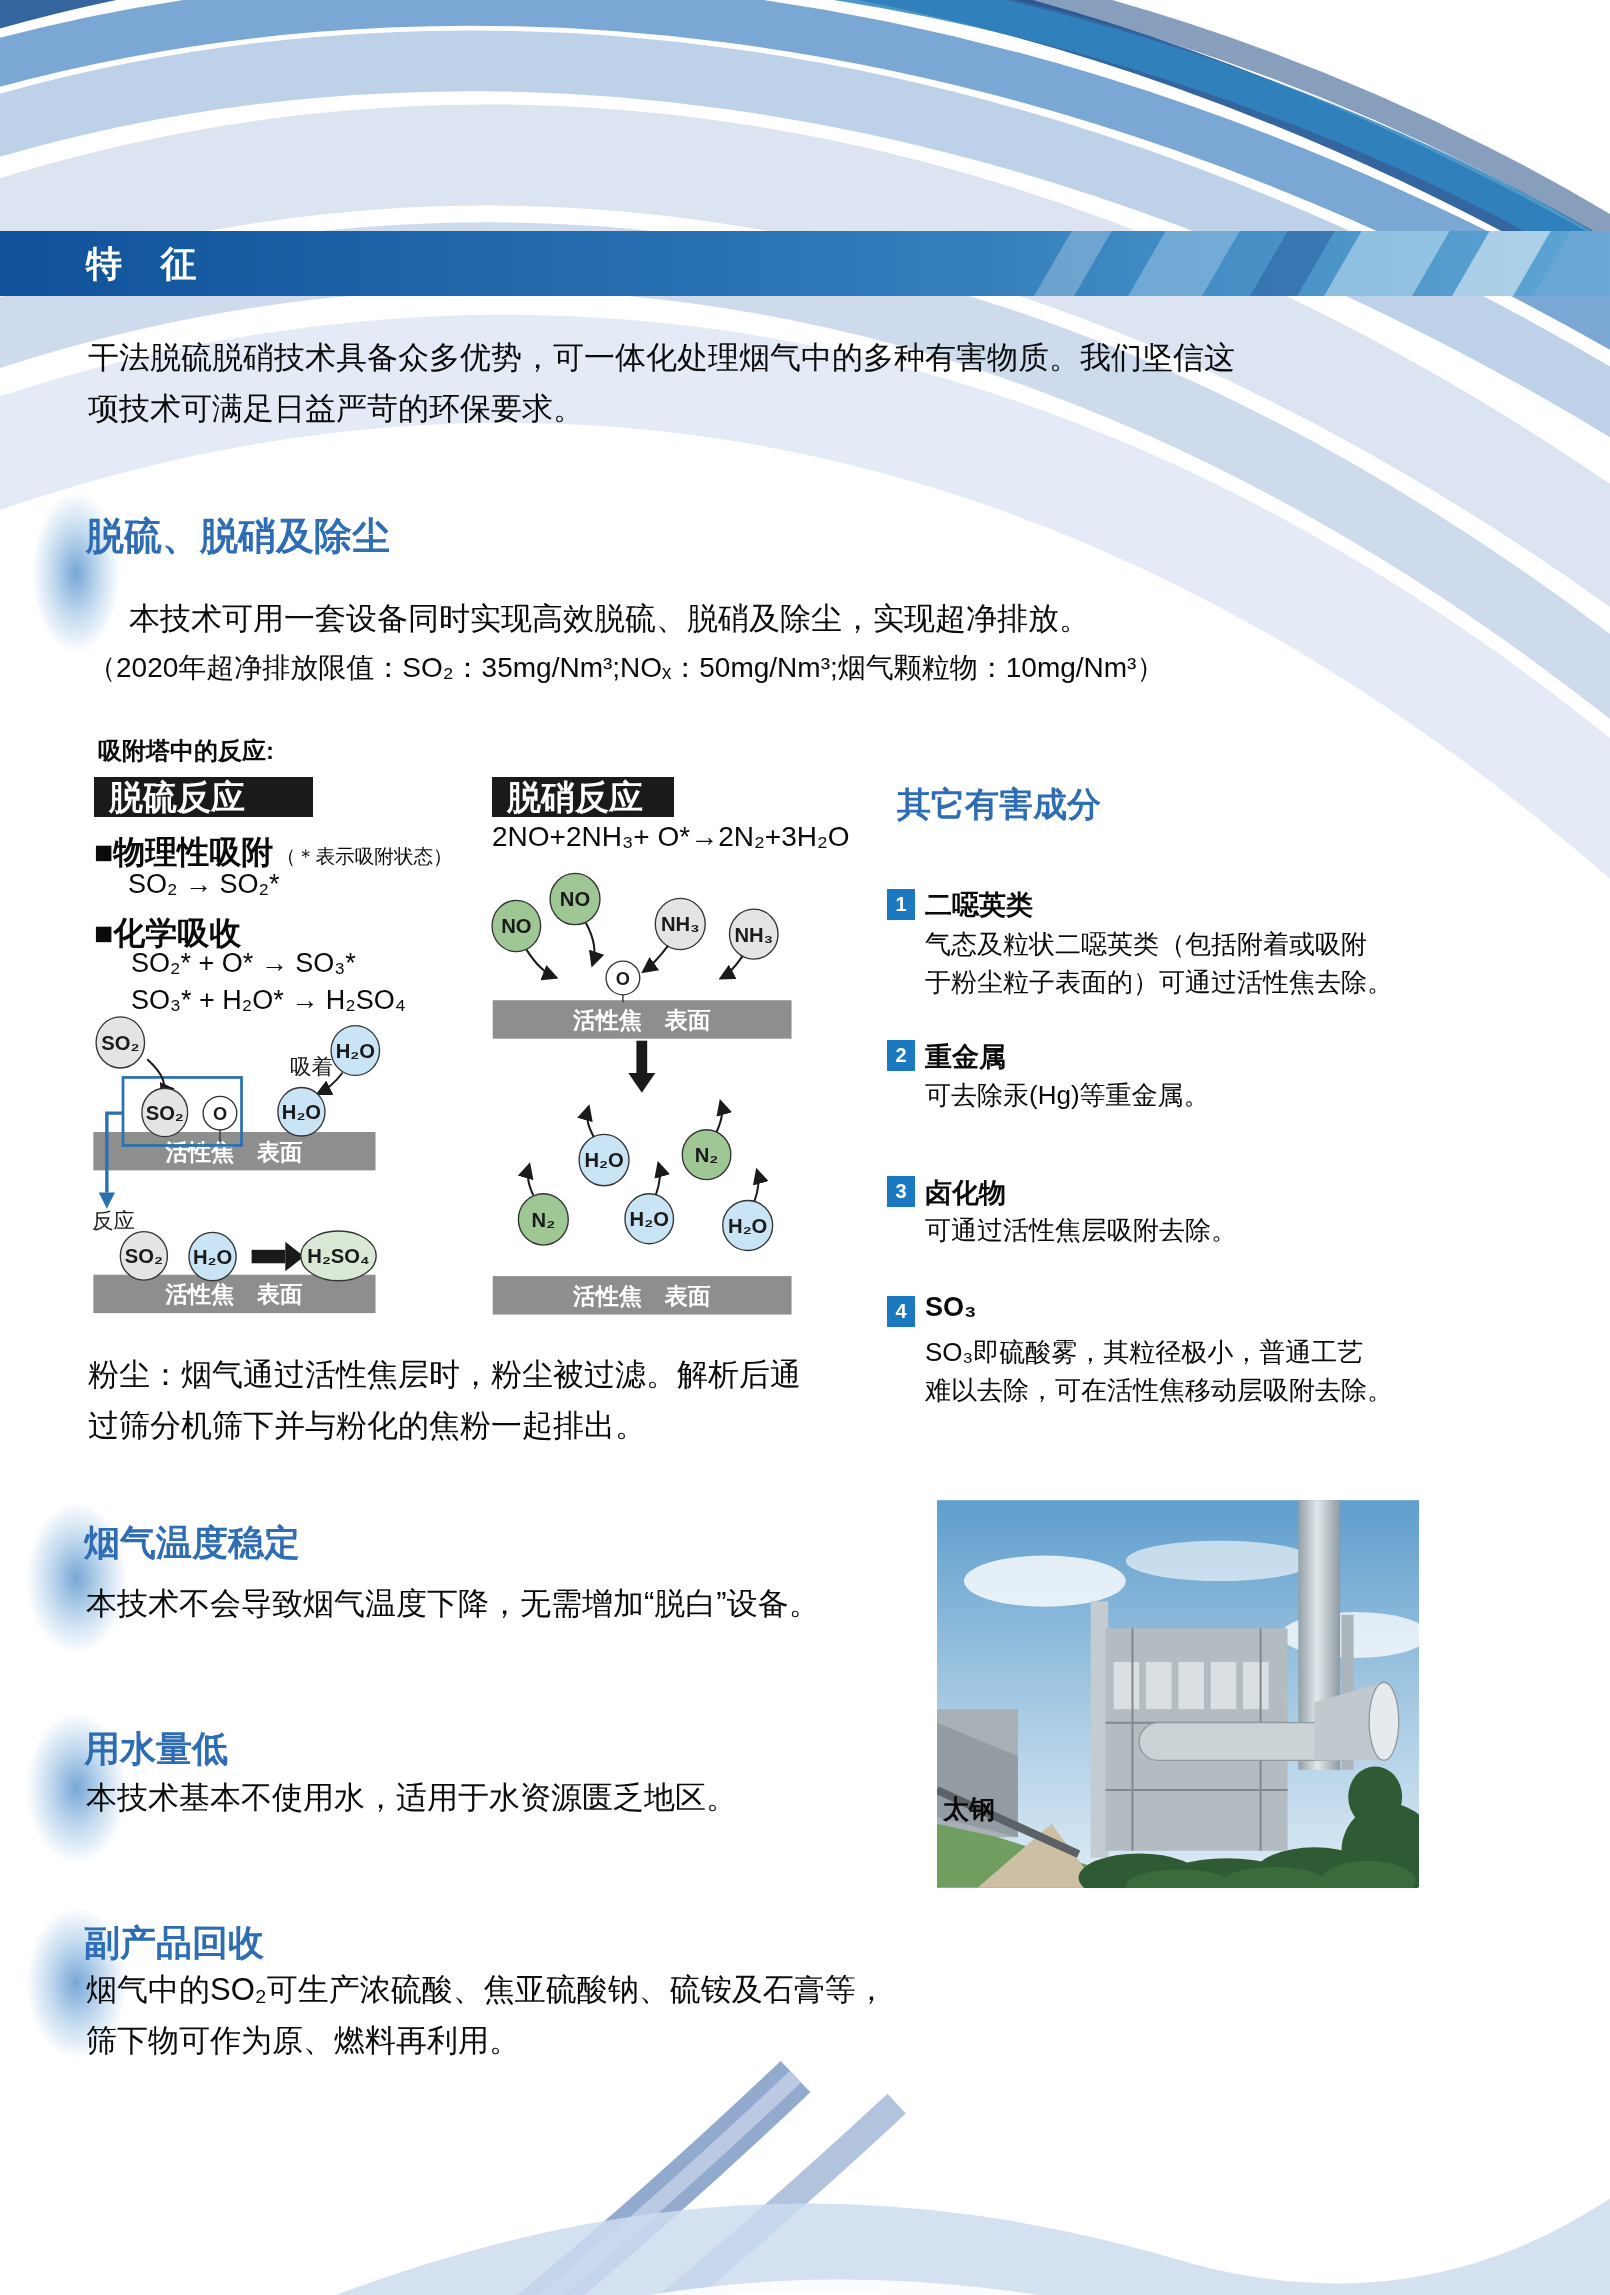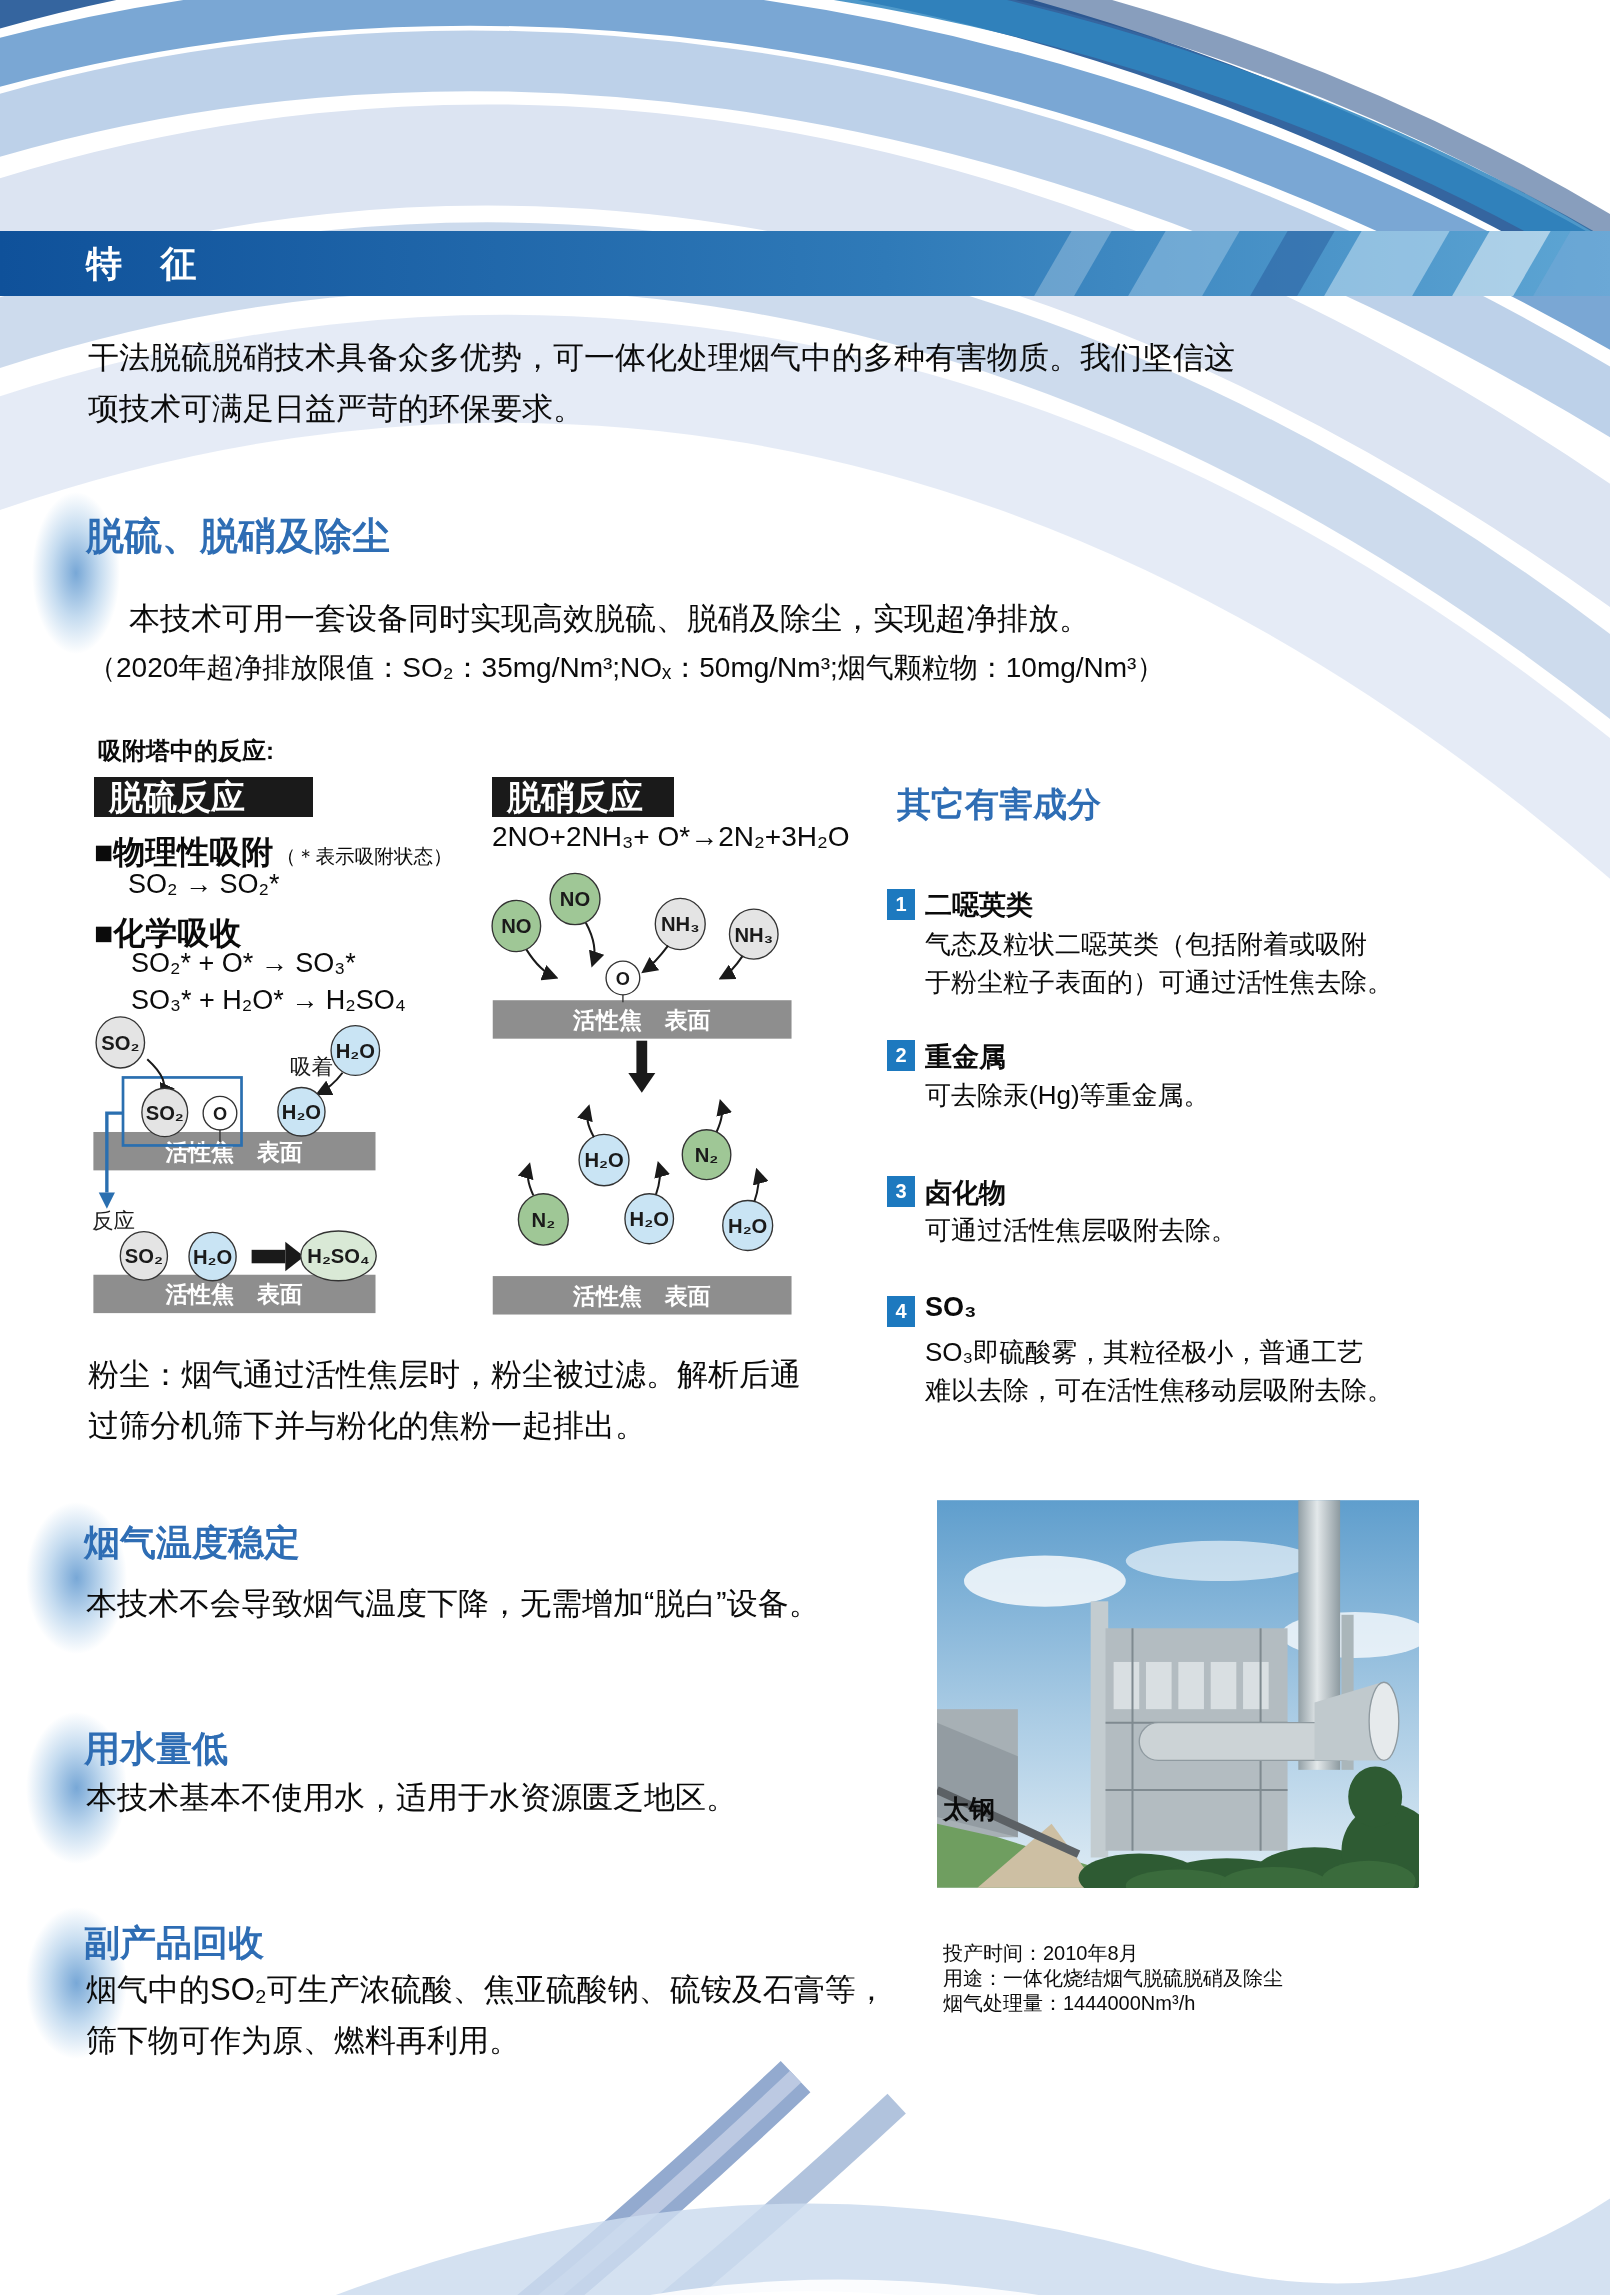"投产时间：2010年8月" div.abs { html: <div> <div>投产时间：2010年8月</div> <div>用途：一体化烧结烟气脱硫脱硝及除尘</div> <div>烟气处理量：1444000Nm³/h</div> </div> -> none }
